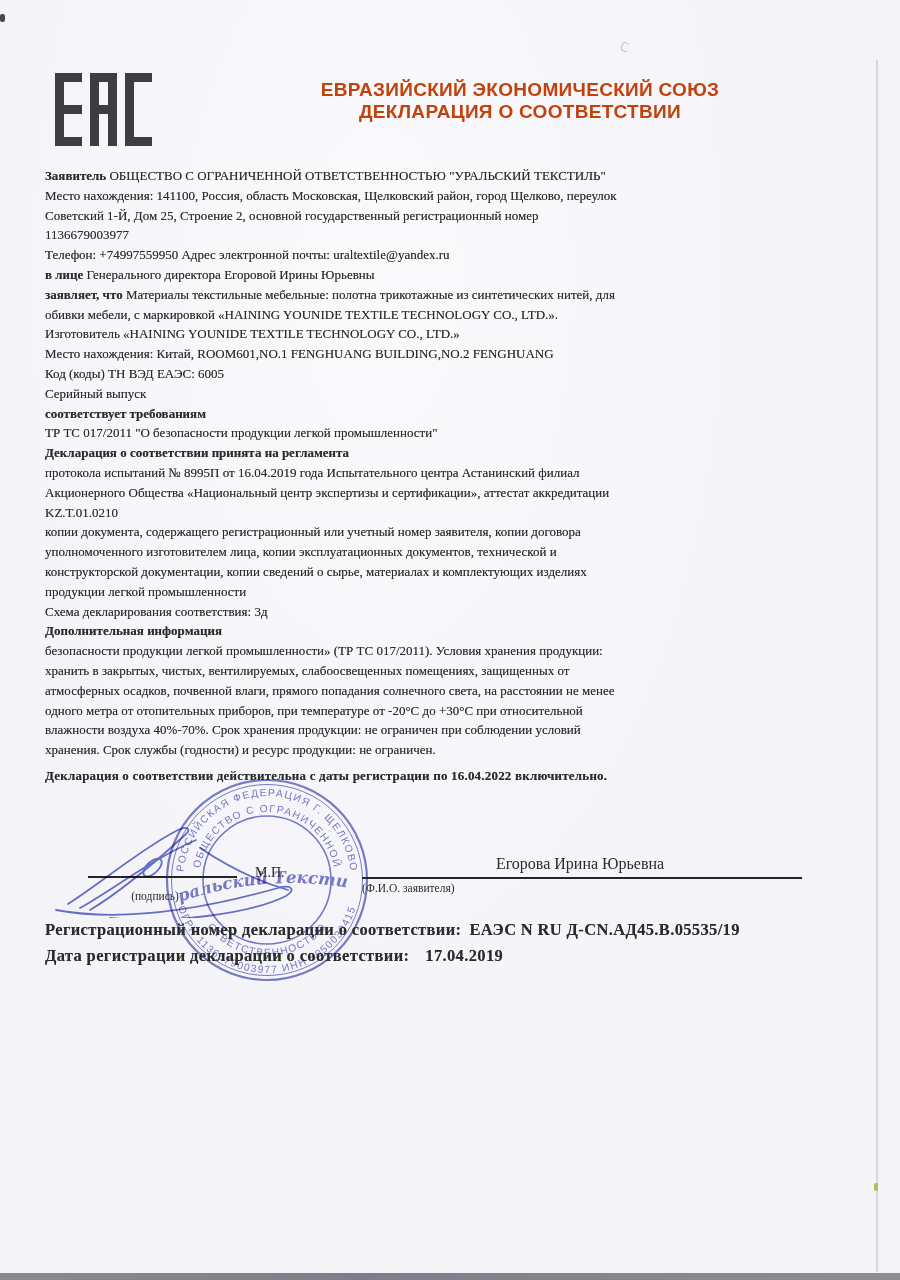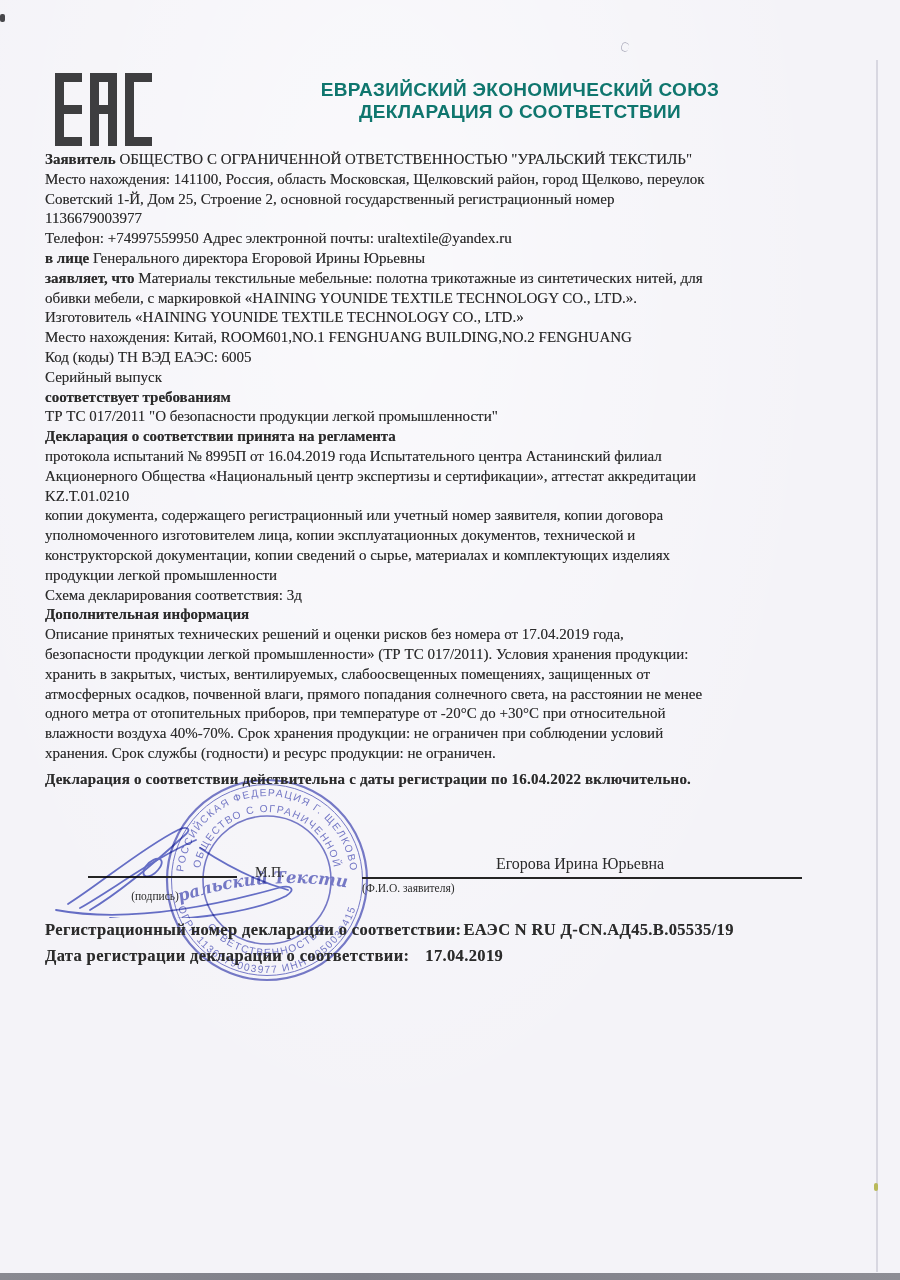"ЕВРАЗИЙСКИЙ ЭКОНОМИЧЕСКИЙ СОЮЗ" .titles { color: #0f766e -> #c2410c }
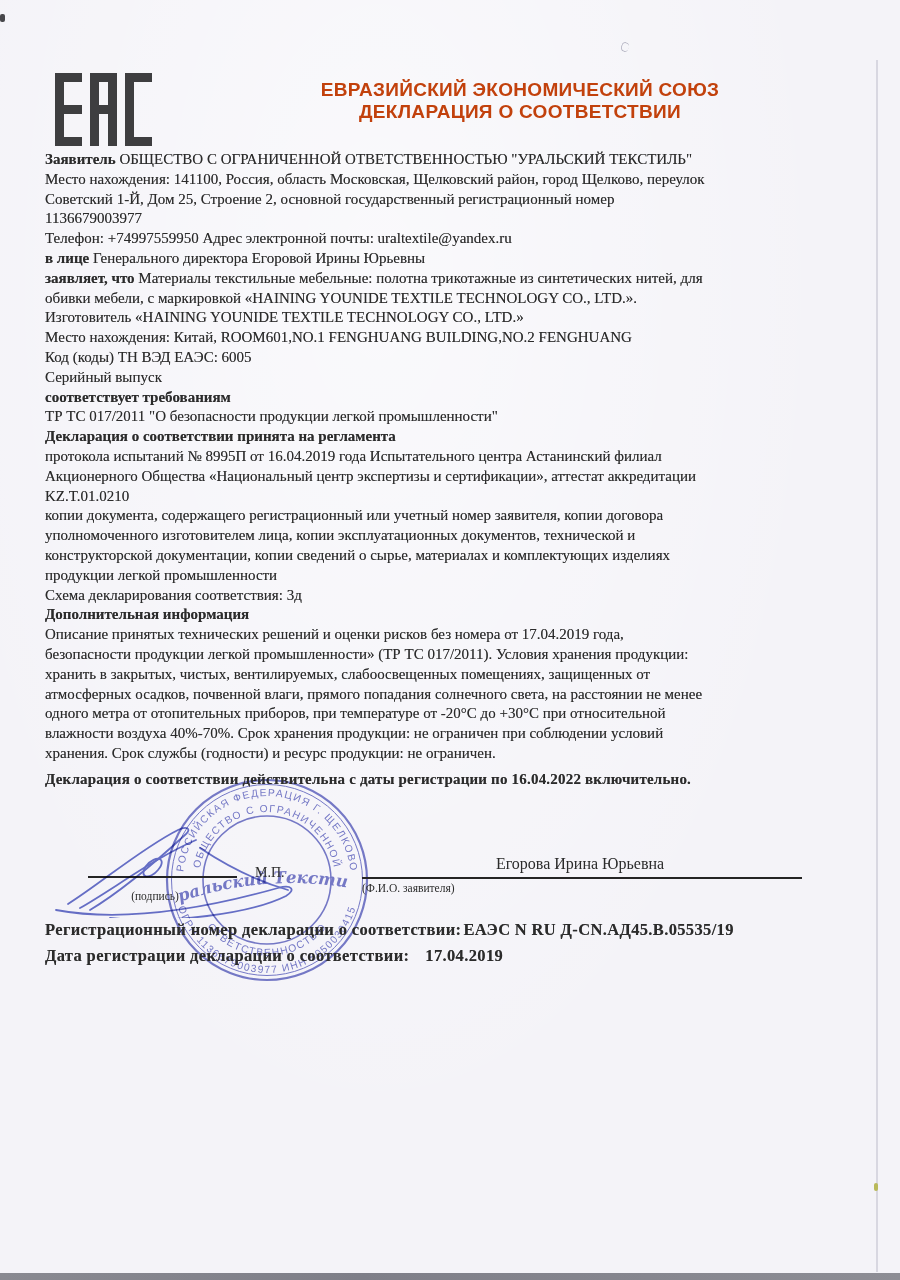"Заявитель ОБЩЕСТВО С ОГРАНИЧЕННОЙ" .doc { font-size: 15px -> 13px; top: 150px -> 166px }
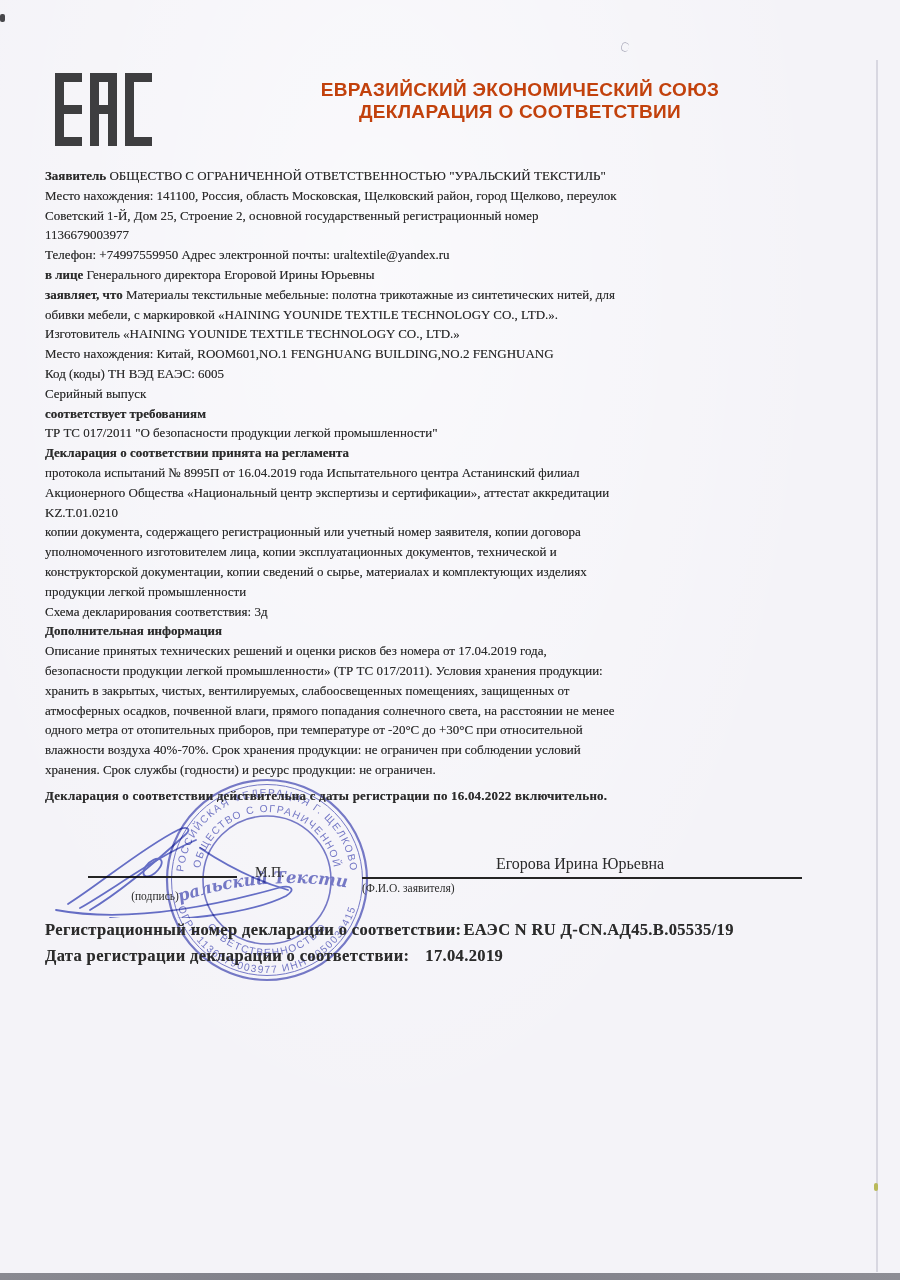"Описание принятых технических решений и" div.line { html: <div><b></b><span>Описание принятых технических решений и оценки рисков без номера от 17.04.2019 года,</span></div> -> none }
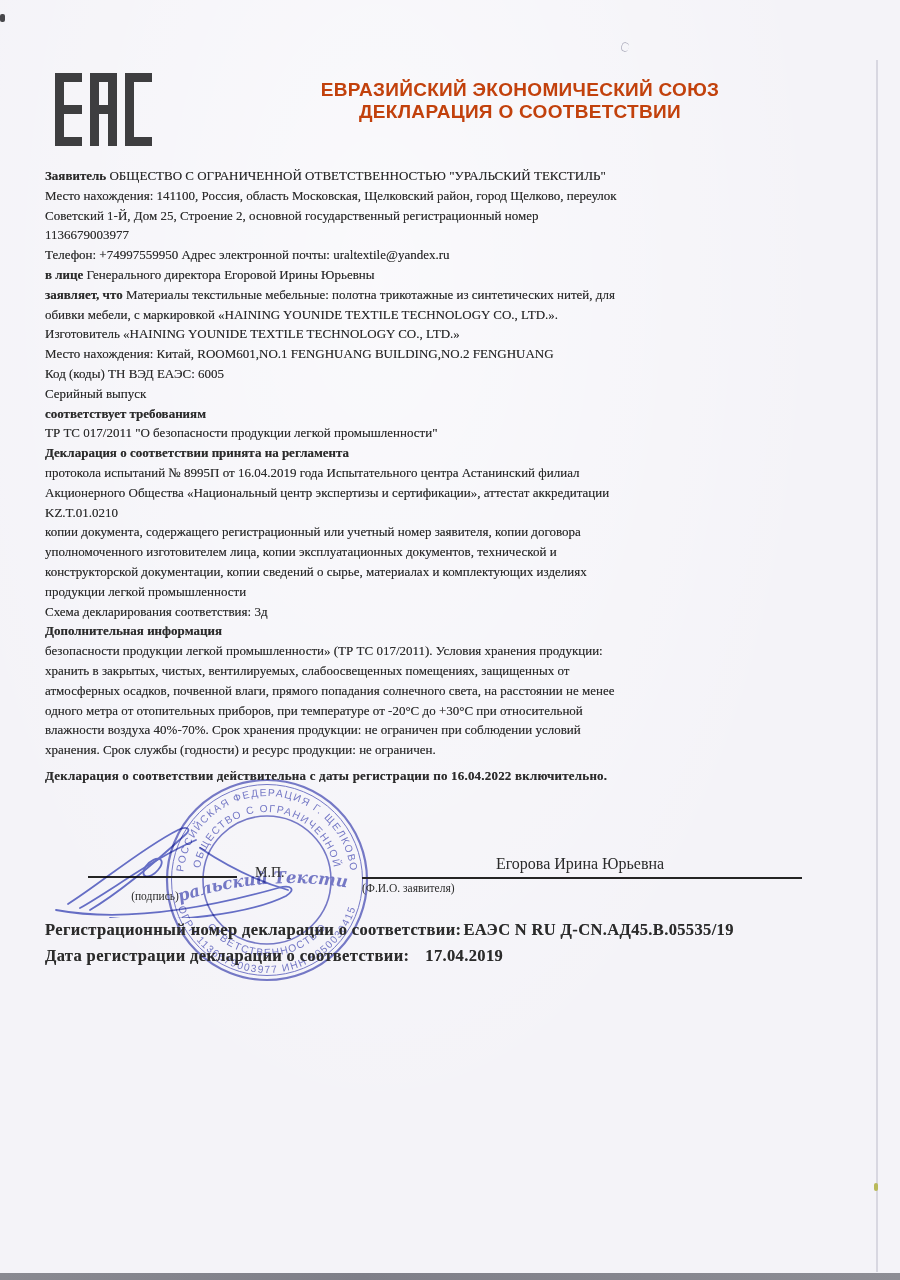"ЕАЭС N RU Д-CN.АД45.В.05535/19" .reg .val { margin-left: 2px -> 8px }
